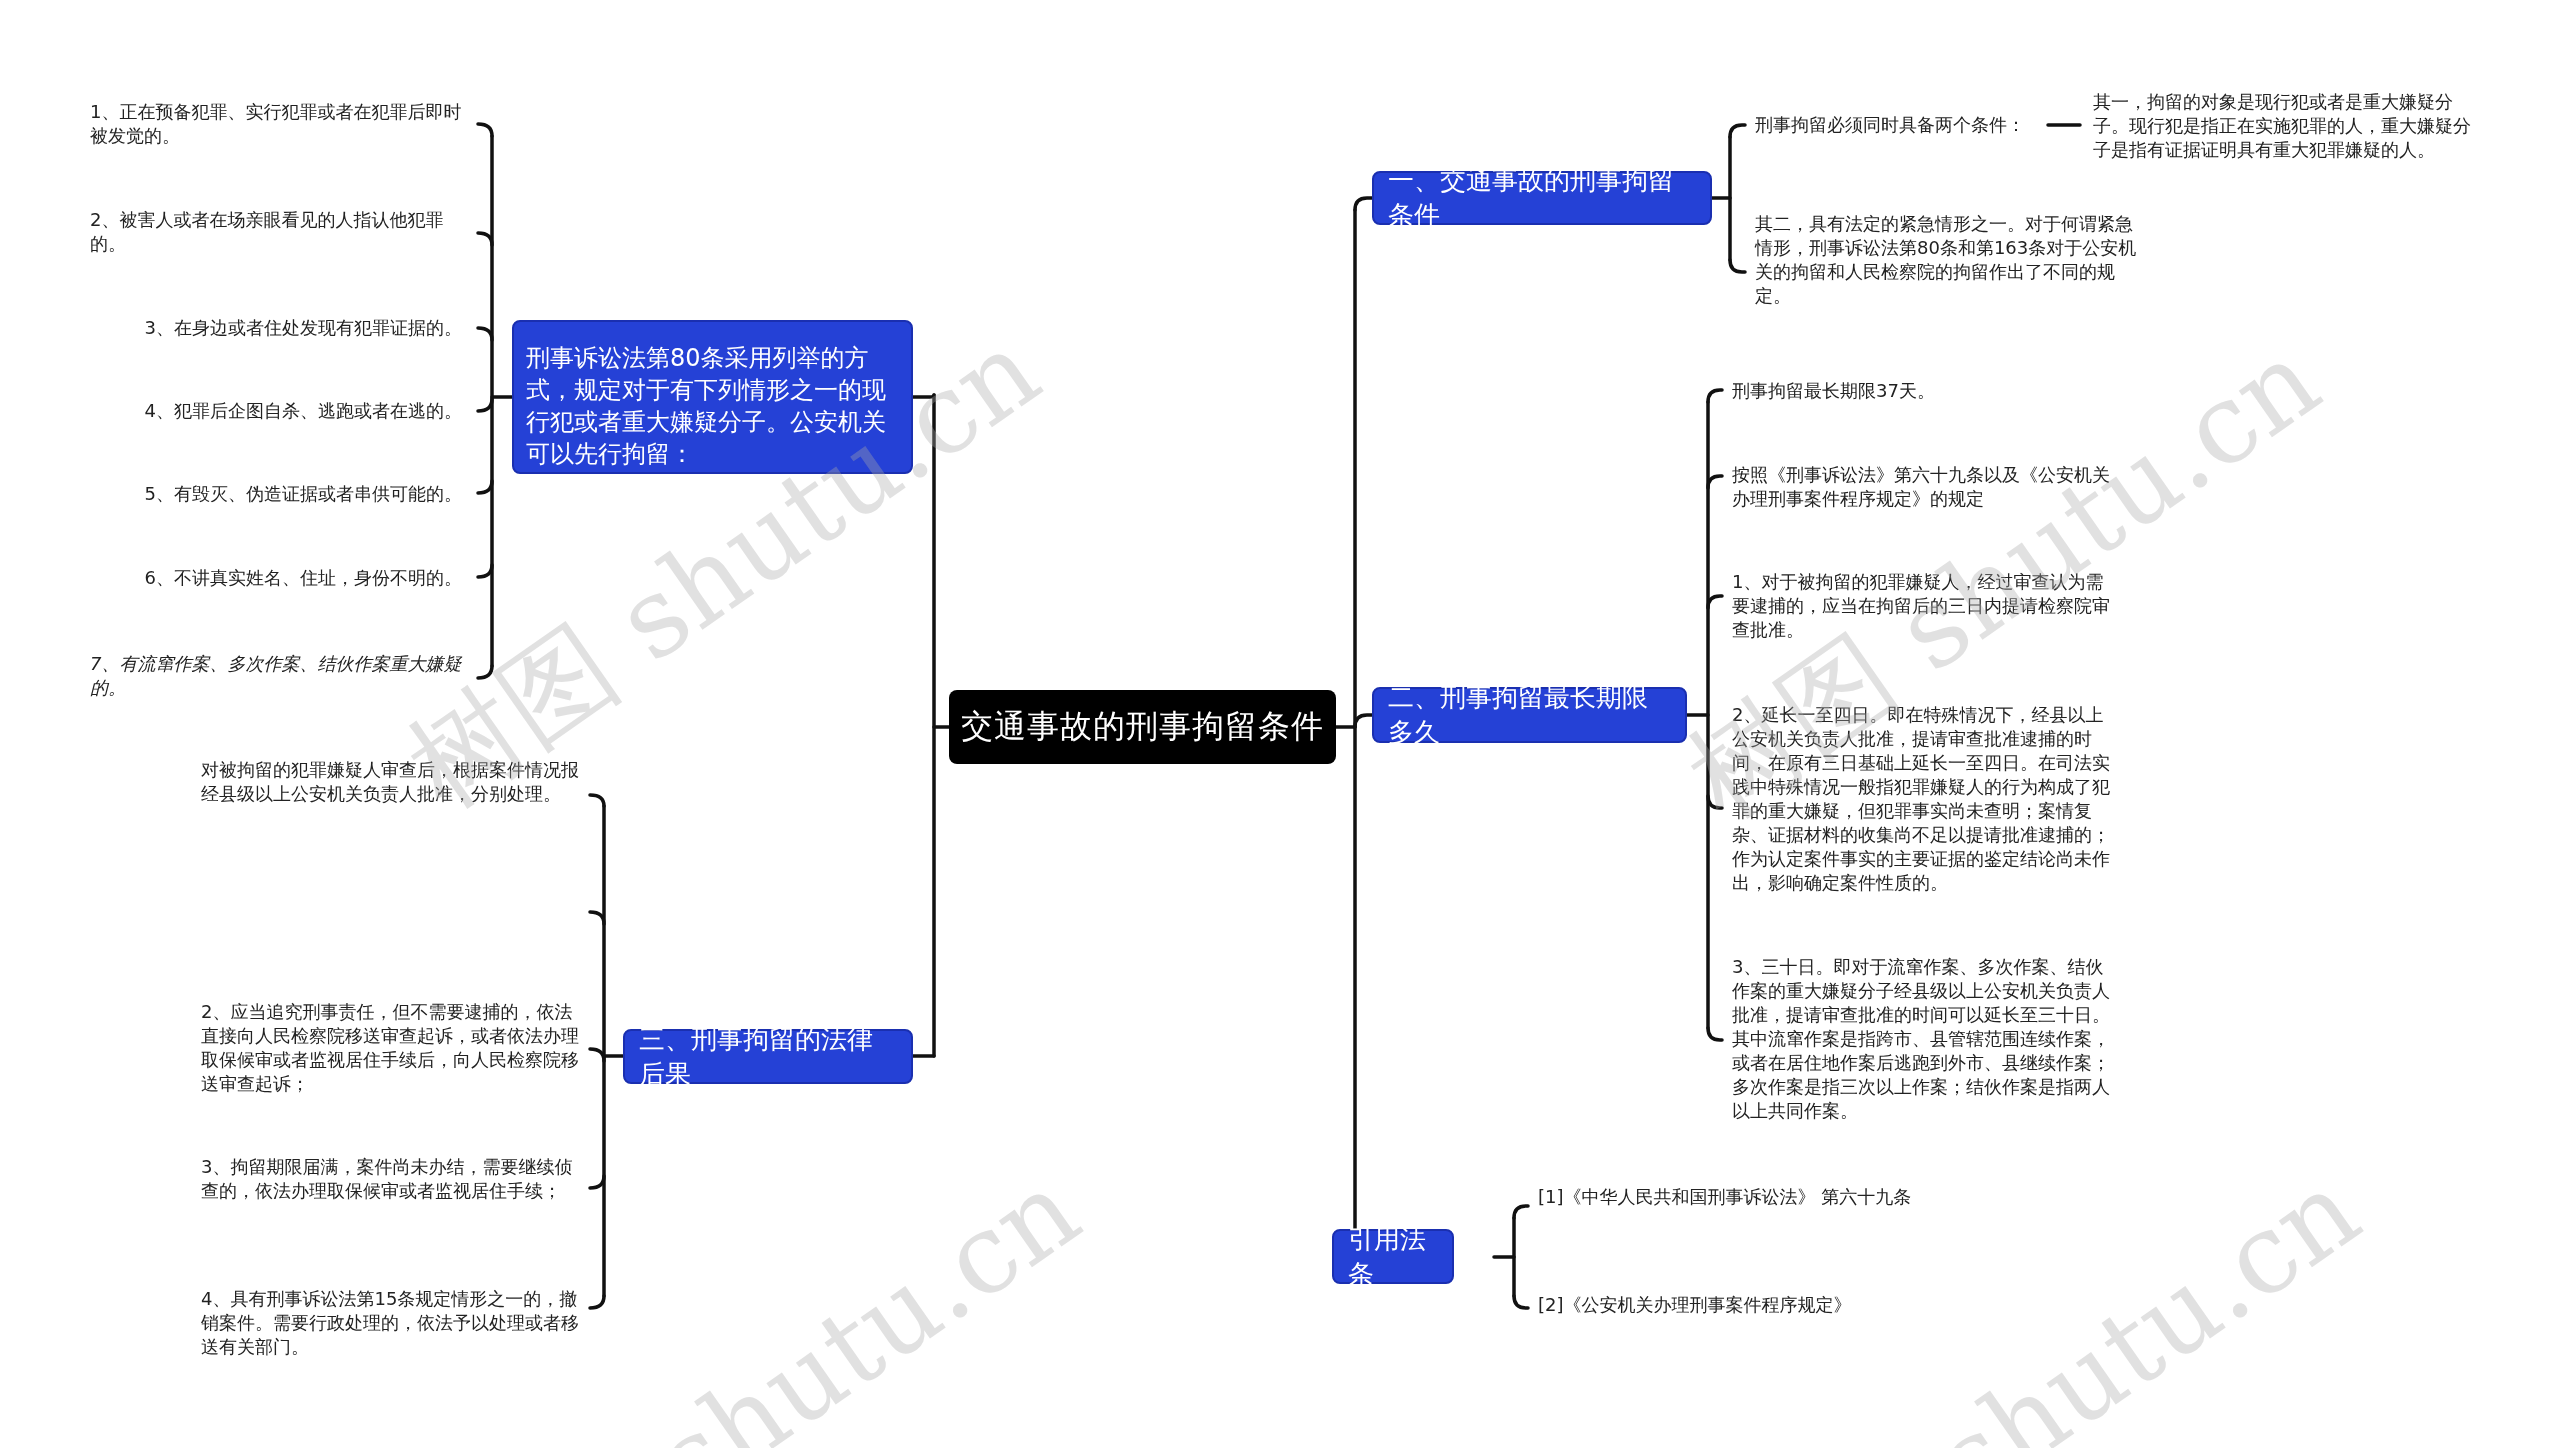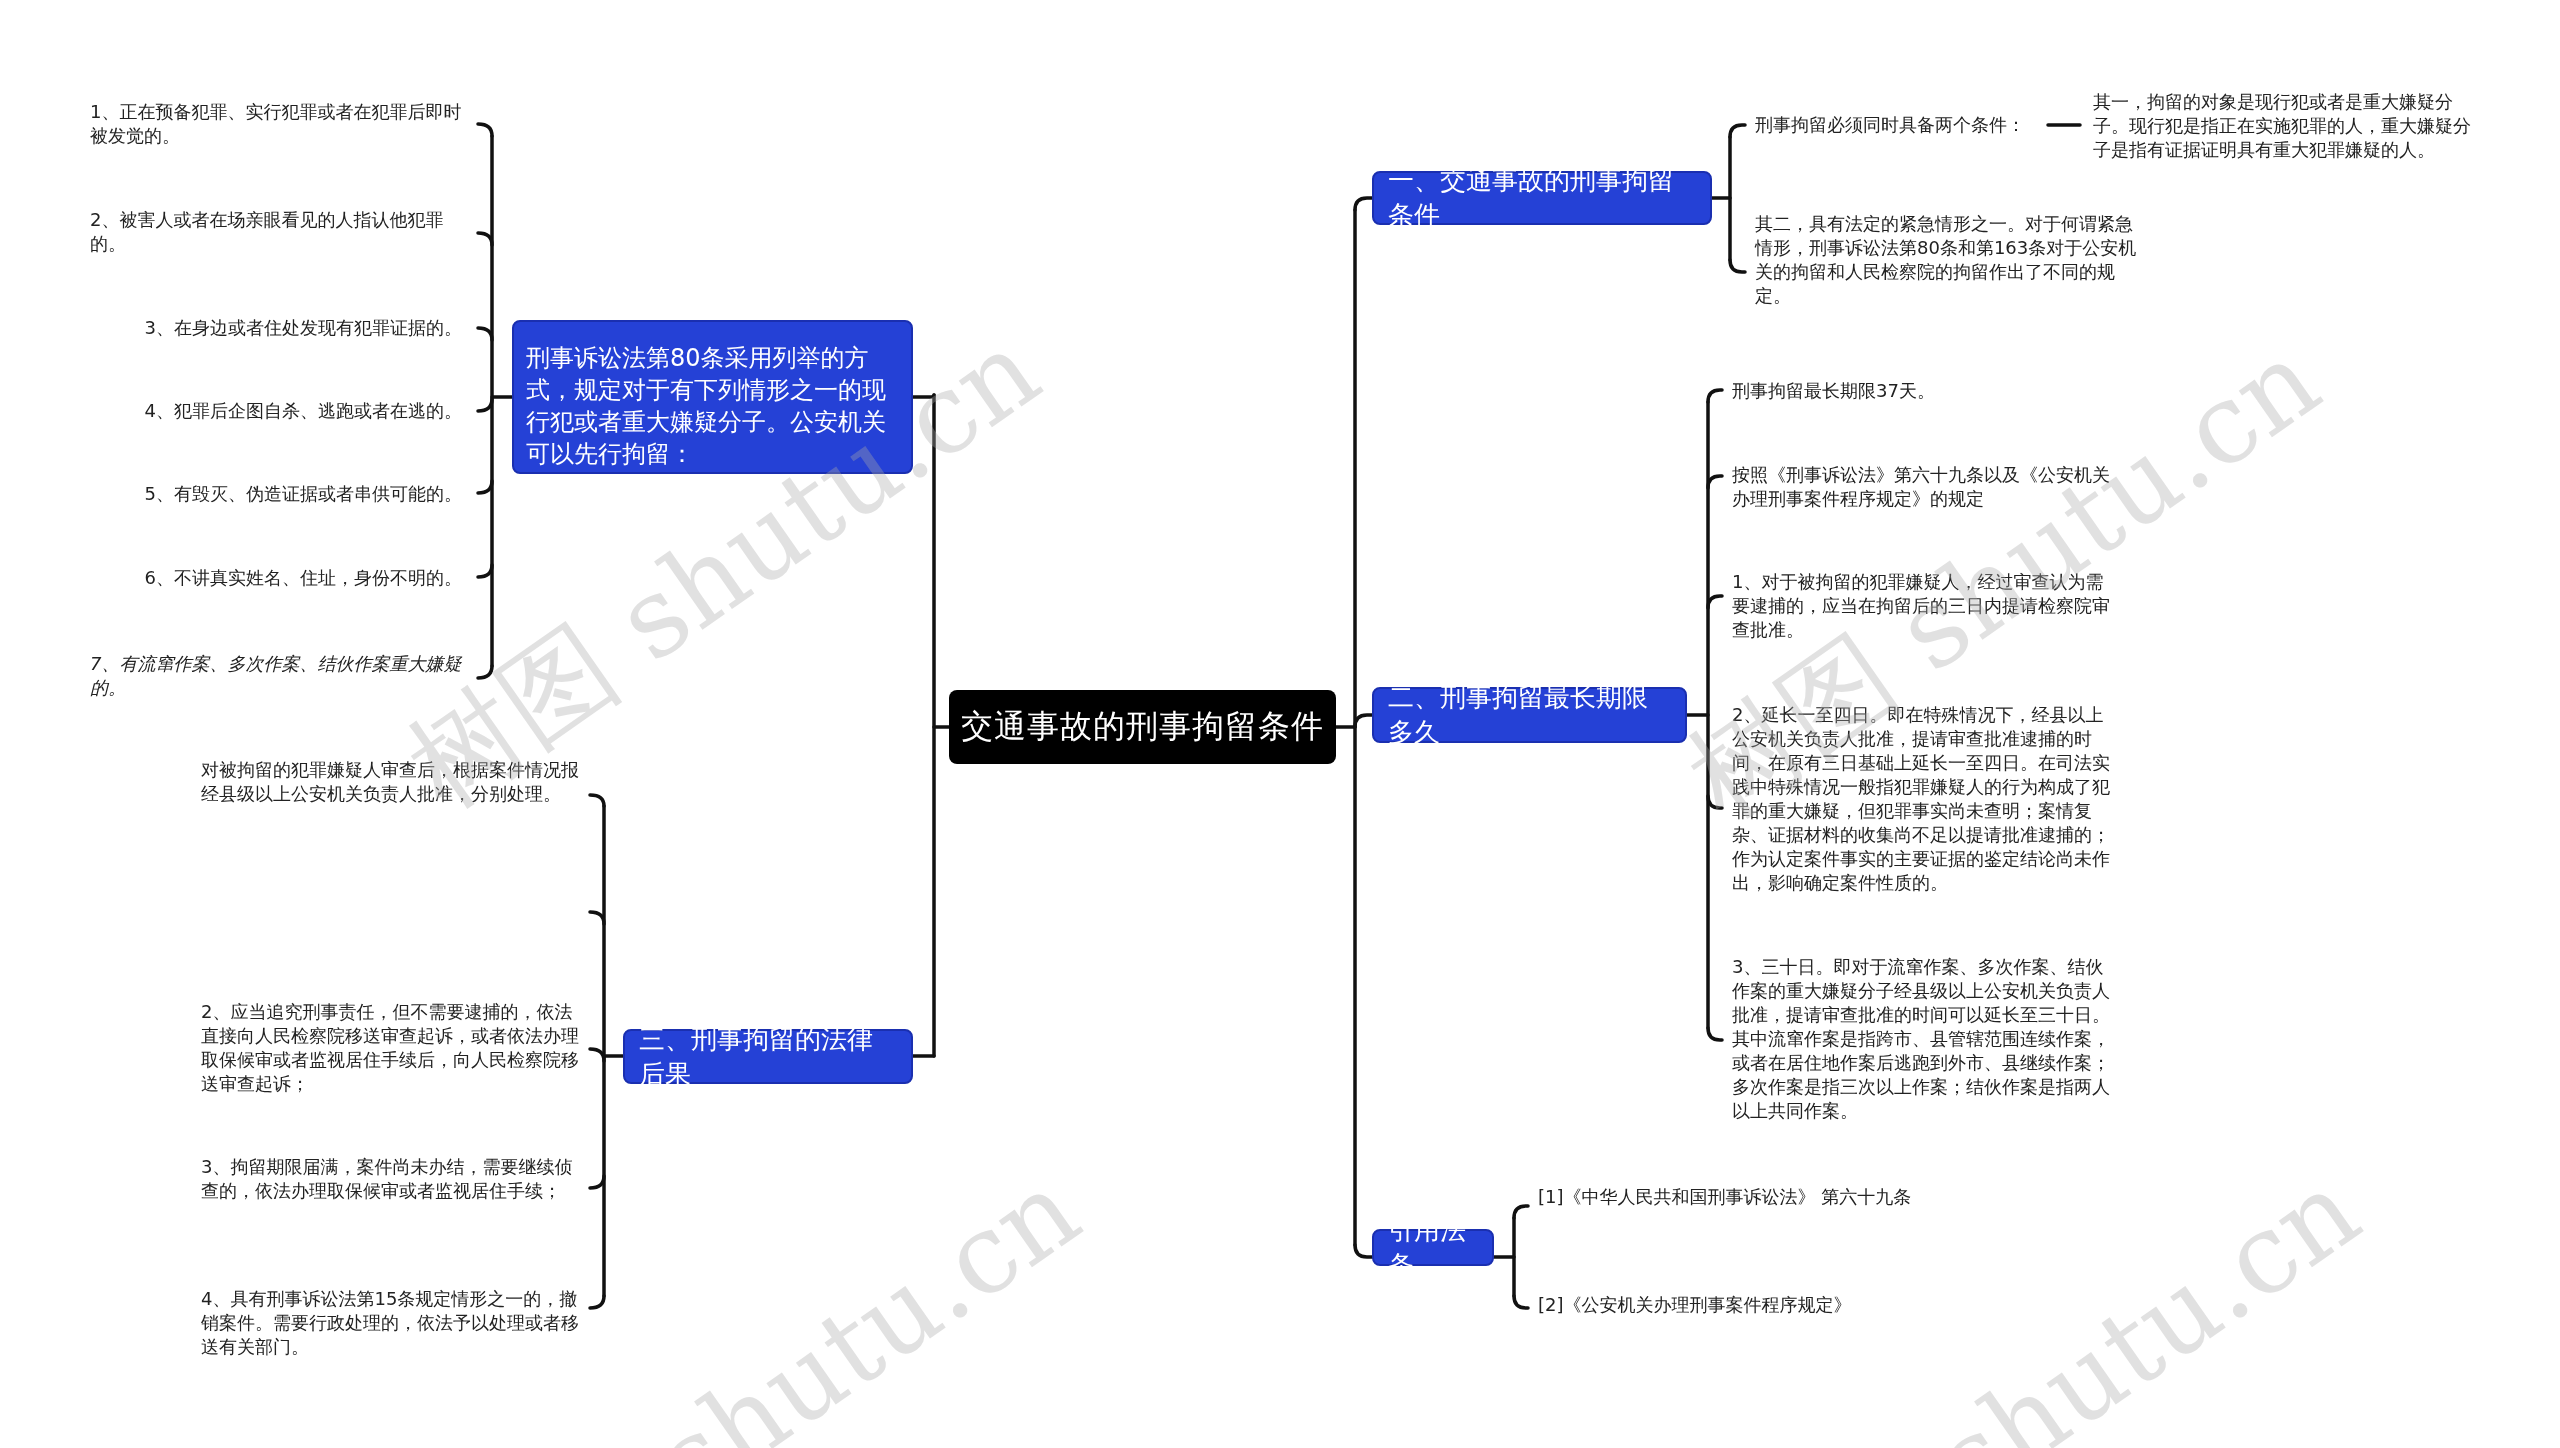"引用法条" div.node { height: 37px -> 55px; left: 1372px -> 1332px }
